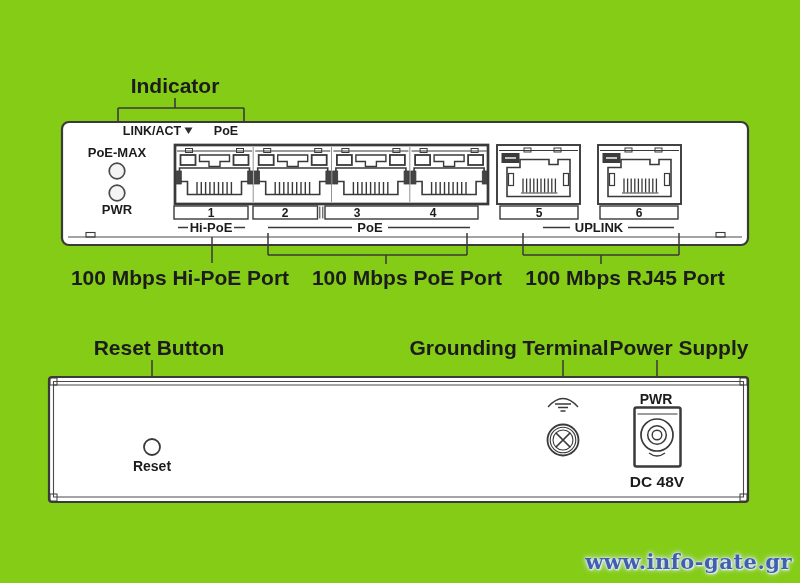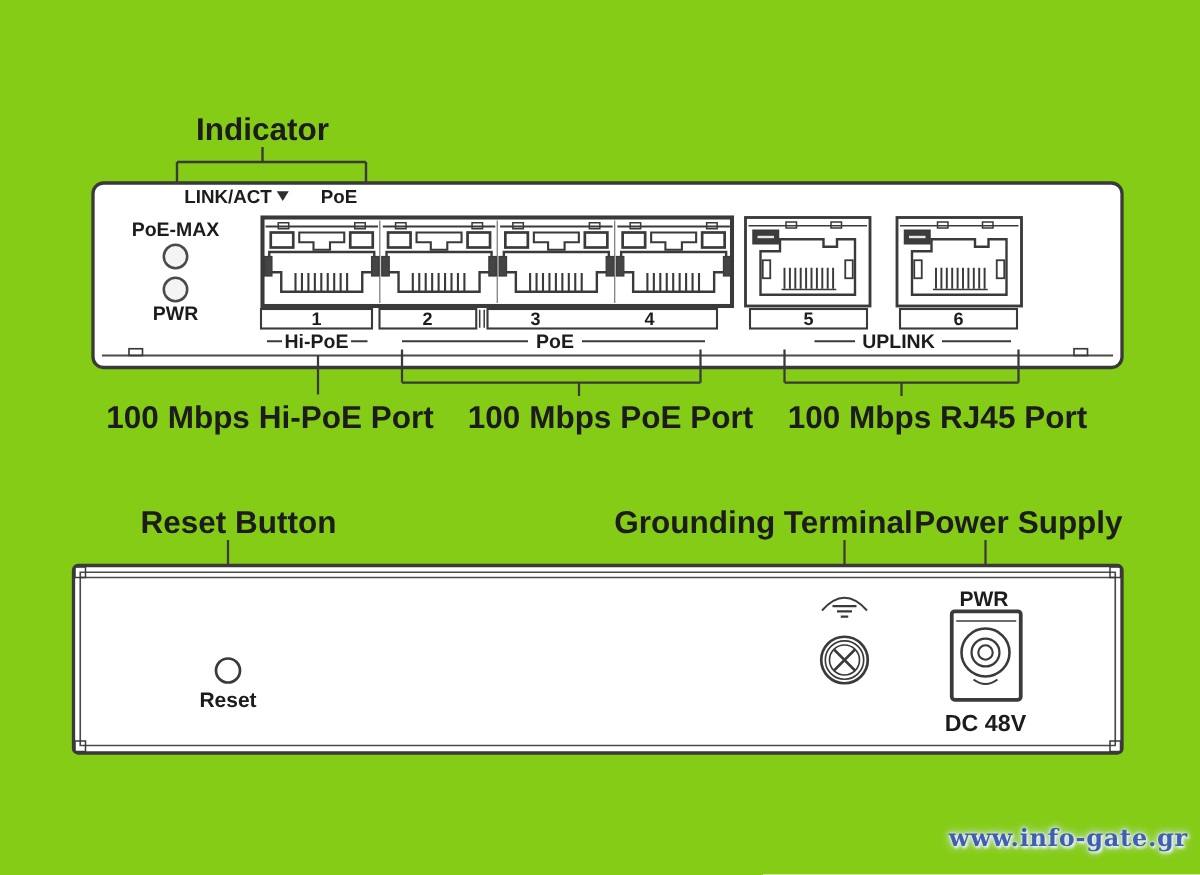"www.info-gate.gr" .watermark { font-size: 16px -> 21px }
